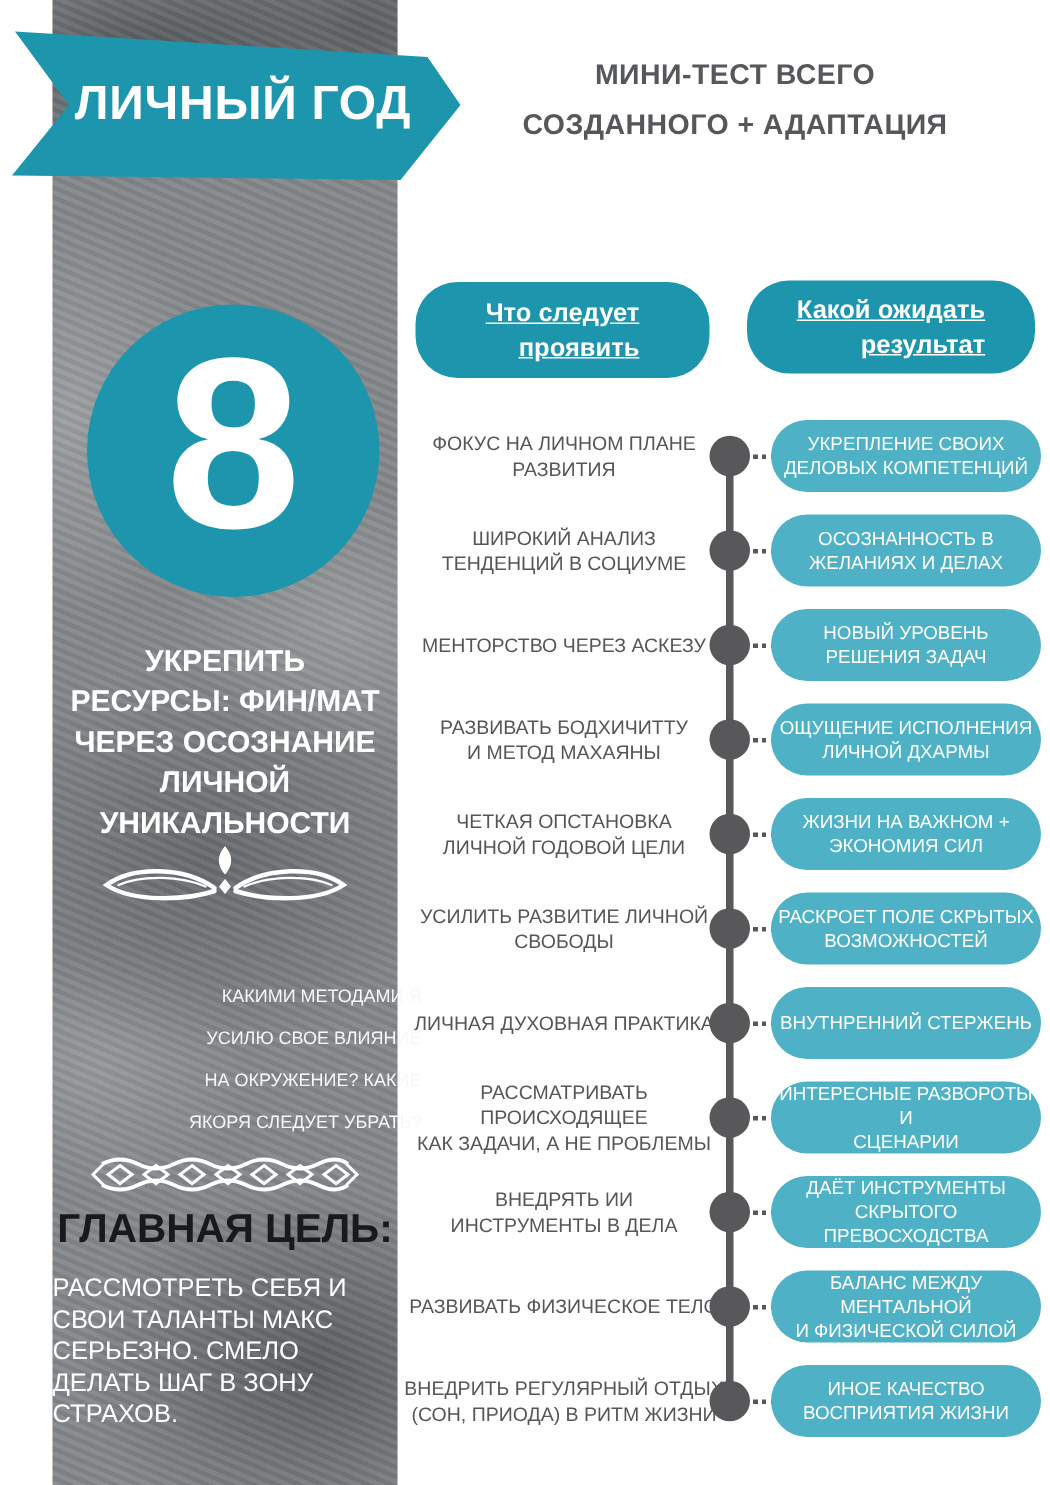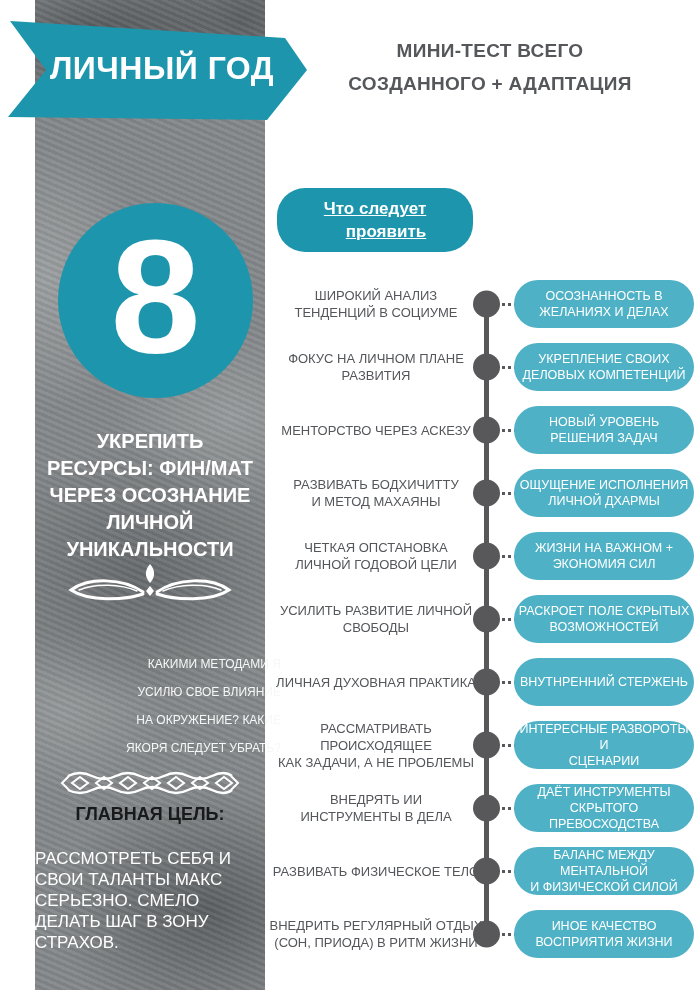"Какой ожидать" div.col-header { html: none -> <div>Какой ожидать результат</div> }
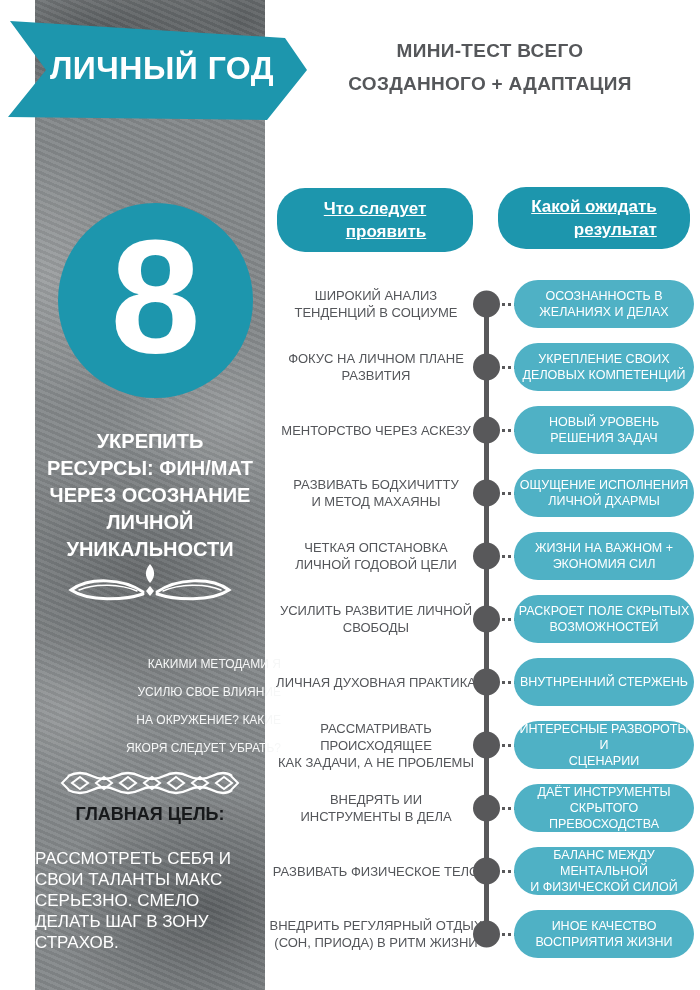"ШИРОКИЙ АНАЛИЗ" div.row { order: before "ФОКУС НА ЛИЧНОМ ПЛАНЕ" -> after "ФОКУС НА ЛИЧНОМ ПЛАНЕ" }
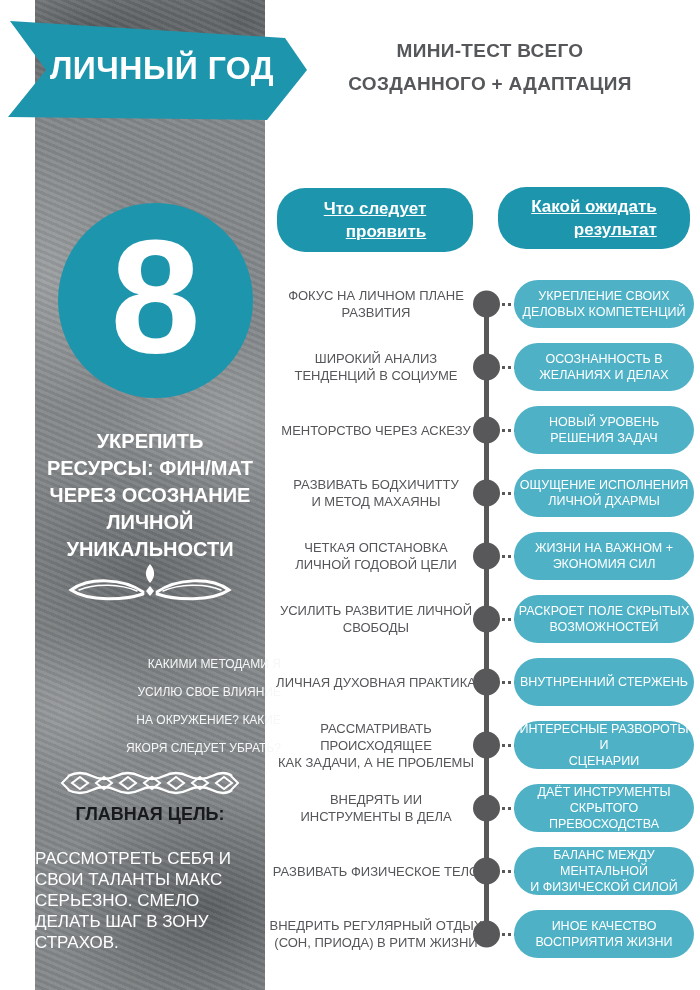"ГЛАВНАЯ ЦЕЛЬ:" .goal-label { font-size: 18px -> 27px }
